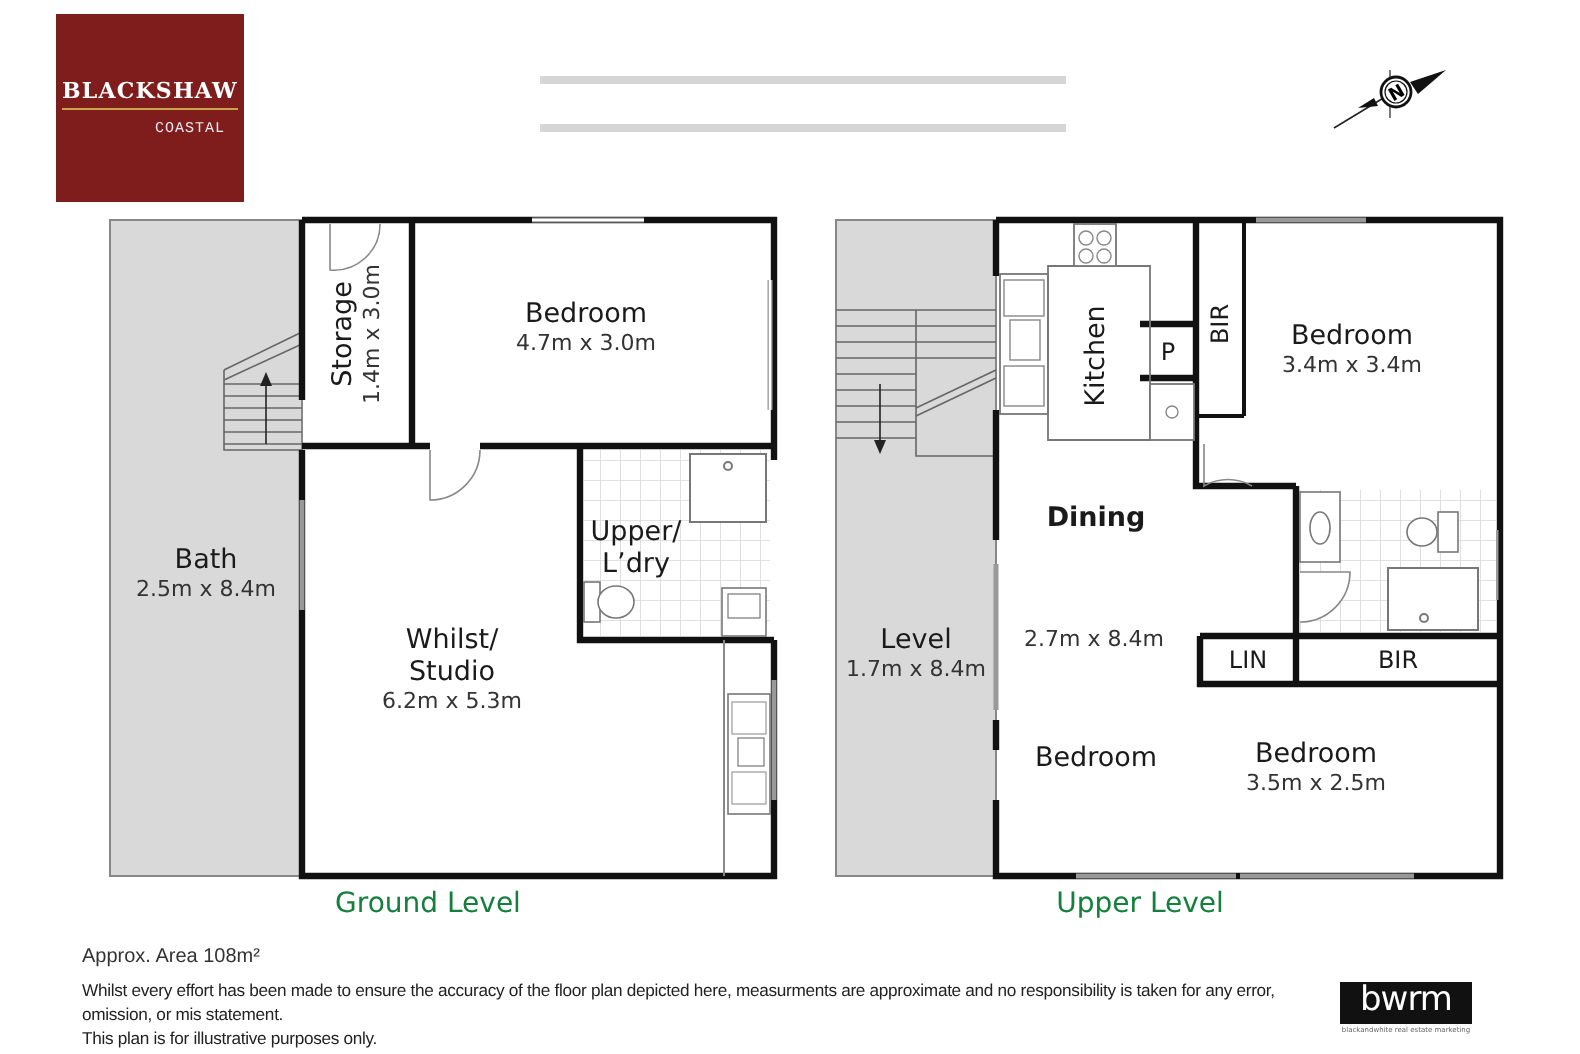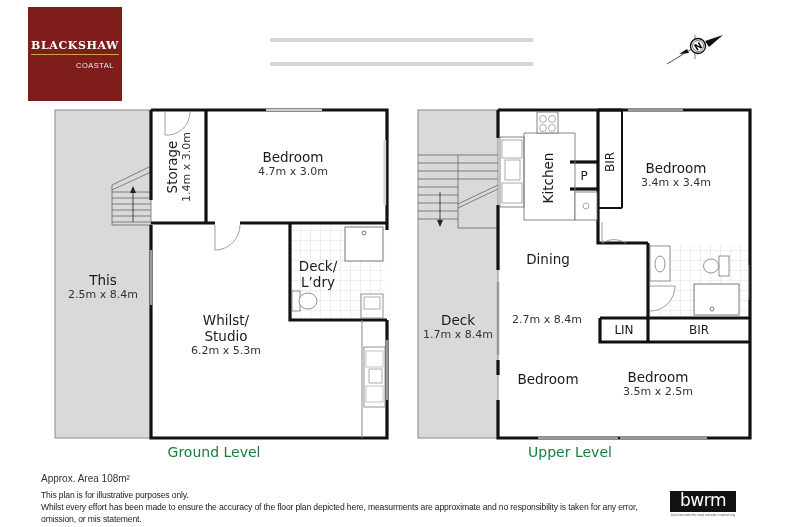"COASTAL" .logo-sub { font-family: Liberation Sans, sans-serif -> Liberation Mono, monospace }
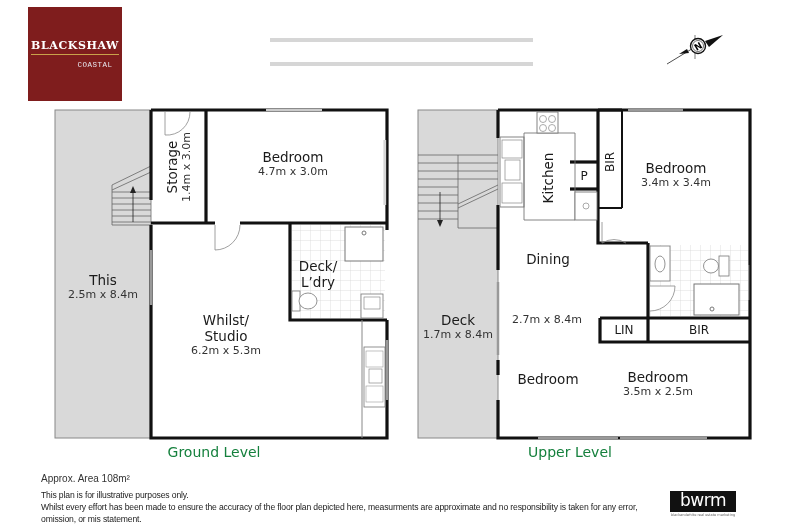"Deck/" div.room { text: Deck/ -> Upper/ }
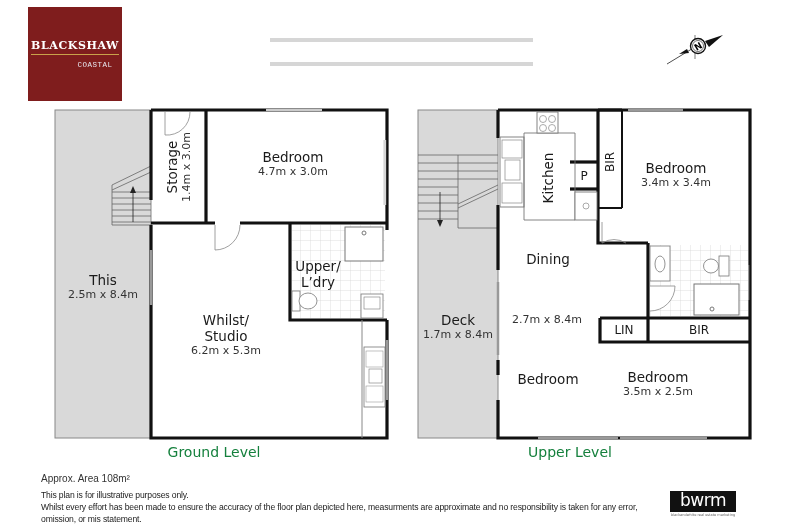"Dining" div.lbl { font-weight: none -> bold }
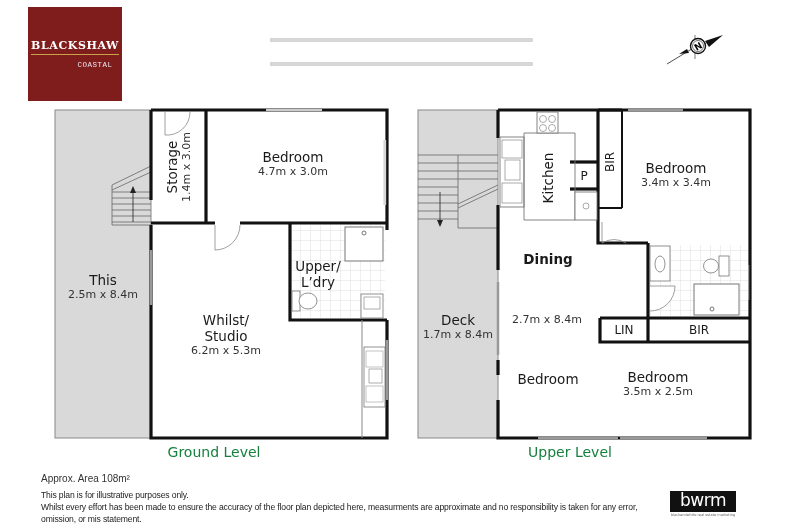"This" div.room { text: This -> Bath }
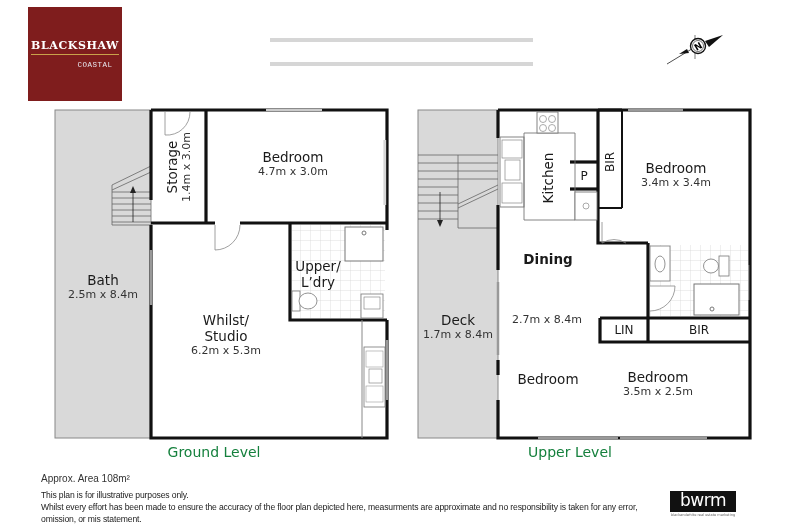"Deck" div.room { text: Deck -> Level }
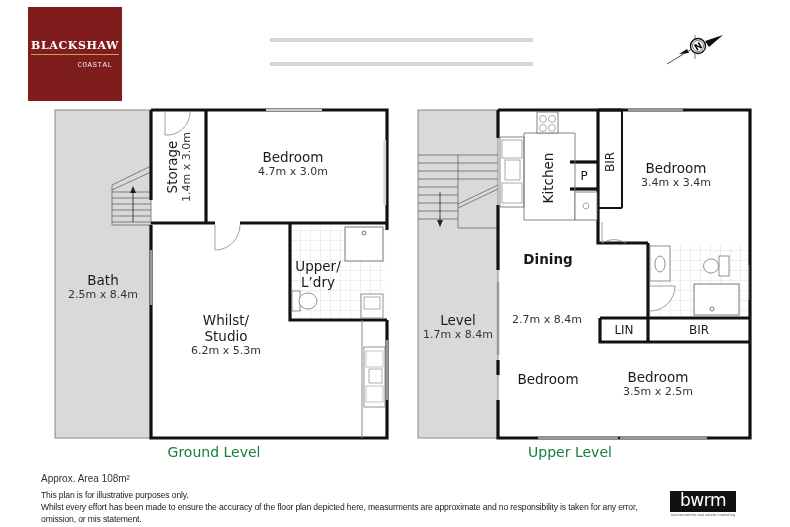"This plan is for illustrative" div { order: before "Whilst every effort has been" -> after "Whilst every effort has been" }
